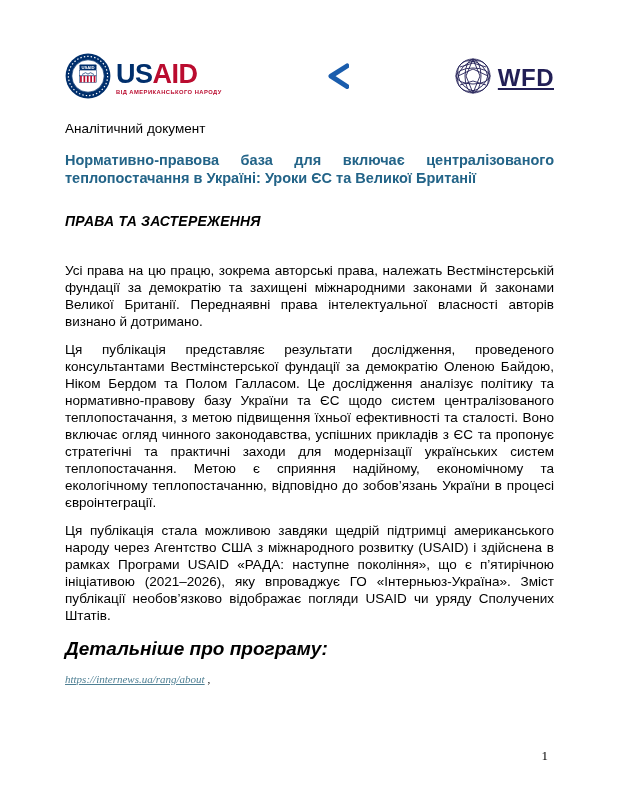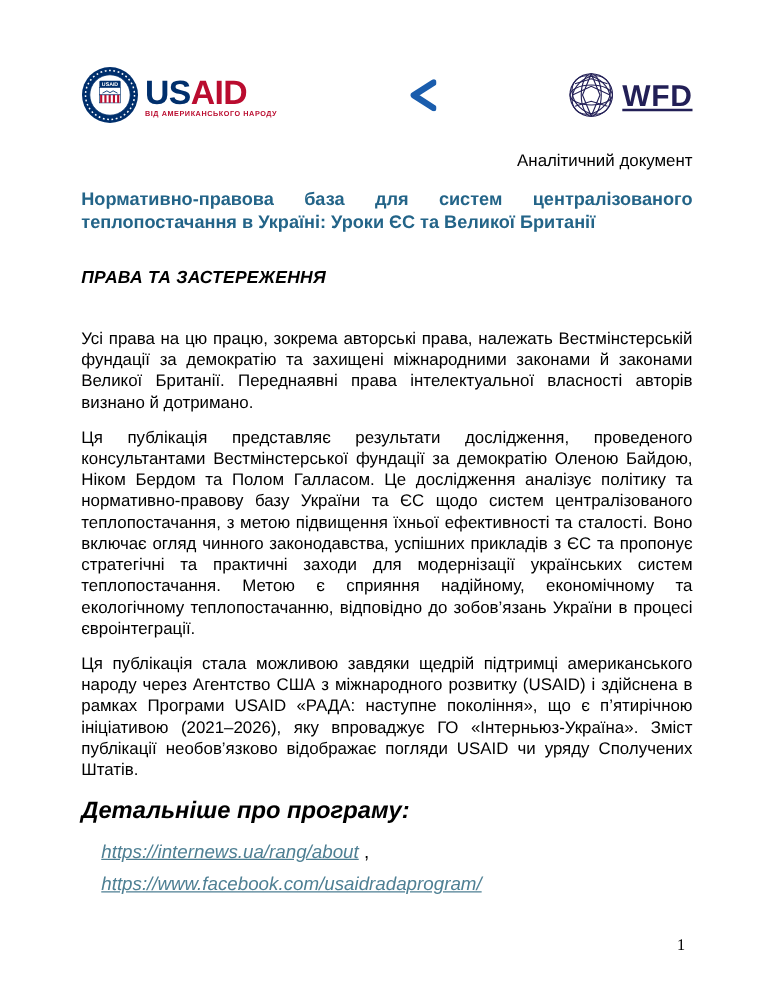"Аналітичний документ" .subtitle { text-align: right -> left }
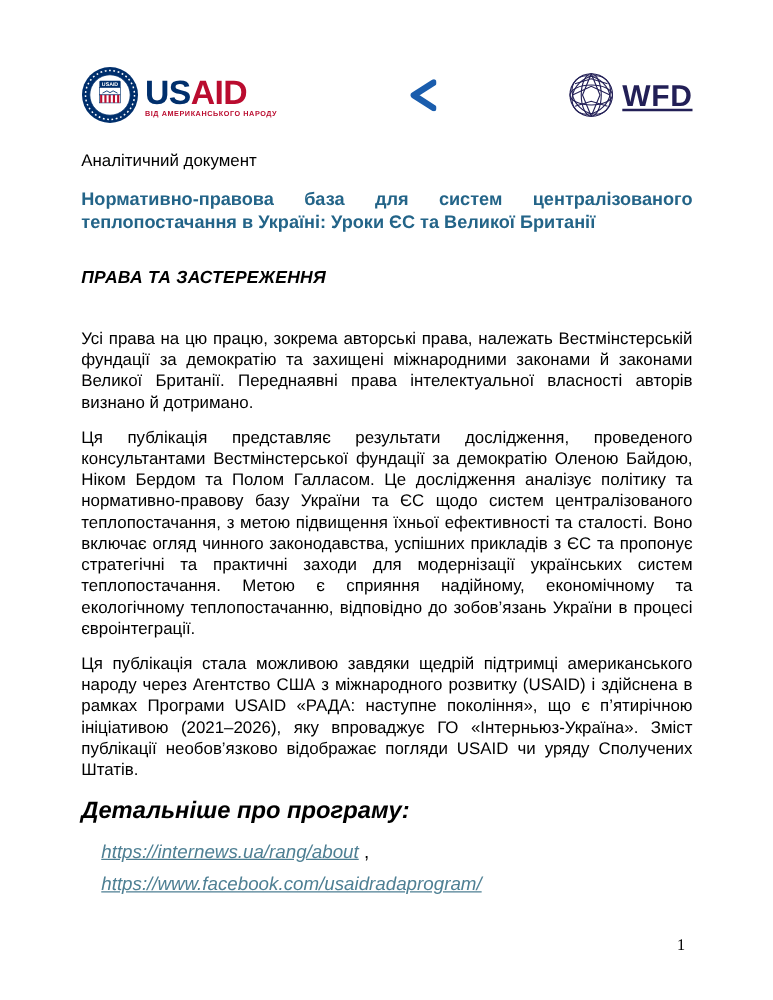"Нормативно-правова база для систем" p.doc-title { text: систем -> включає }
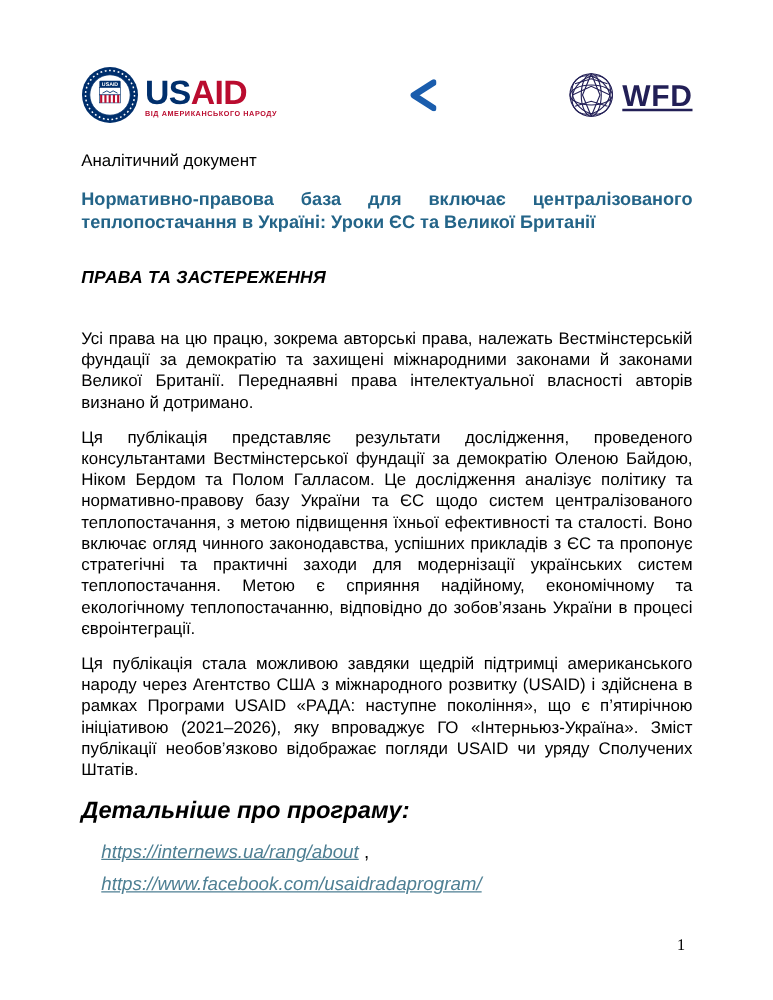"https://internews.ua/rang/about ," .link-line { font-family: none -> Liberation Serif, serif; font-size: 15px -> 11px; margin: 0 16px 9px -> 0 0 9px }
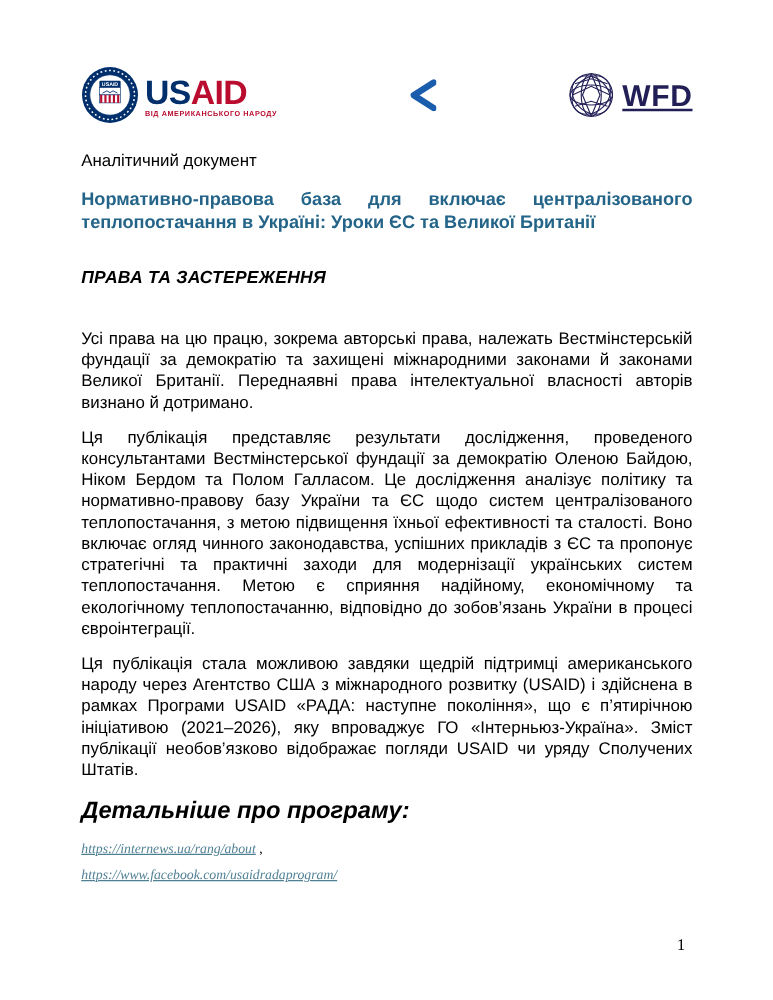"https://www.facebook.com/usaidradaprogra" p.link-line { html: <p><a>https://www.facebook.com/usaidradaprogram/</a><span></span></p> -> none }
